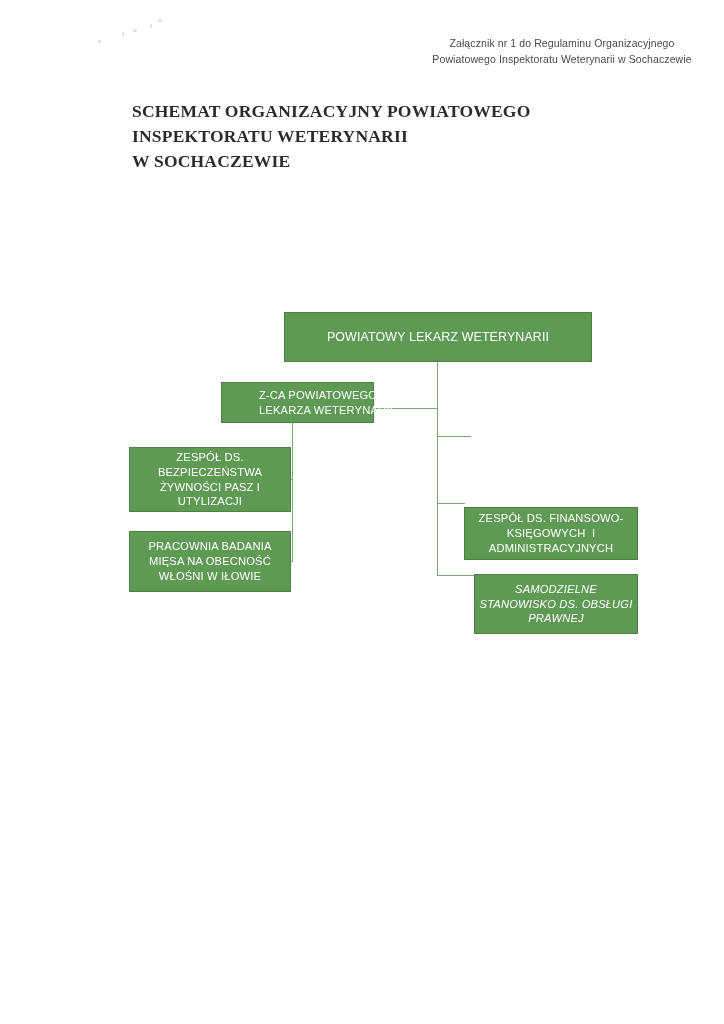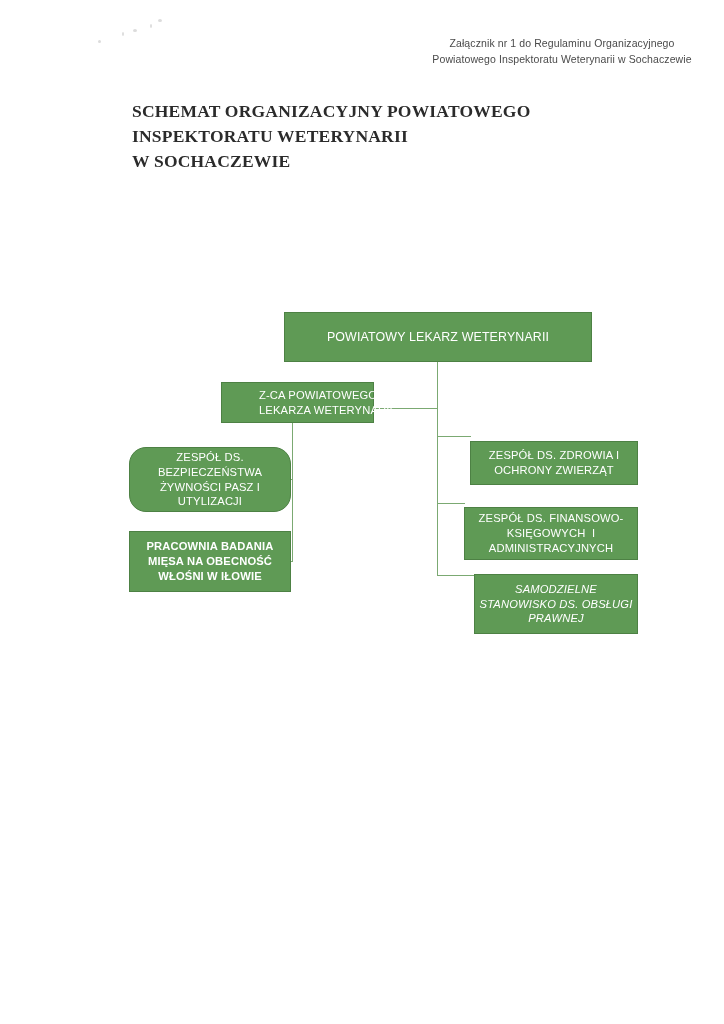"ZESPÓŁ DS." #node-food { border-radius: 17px -> none }
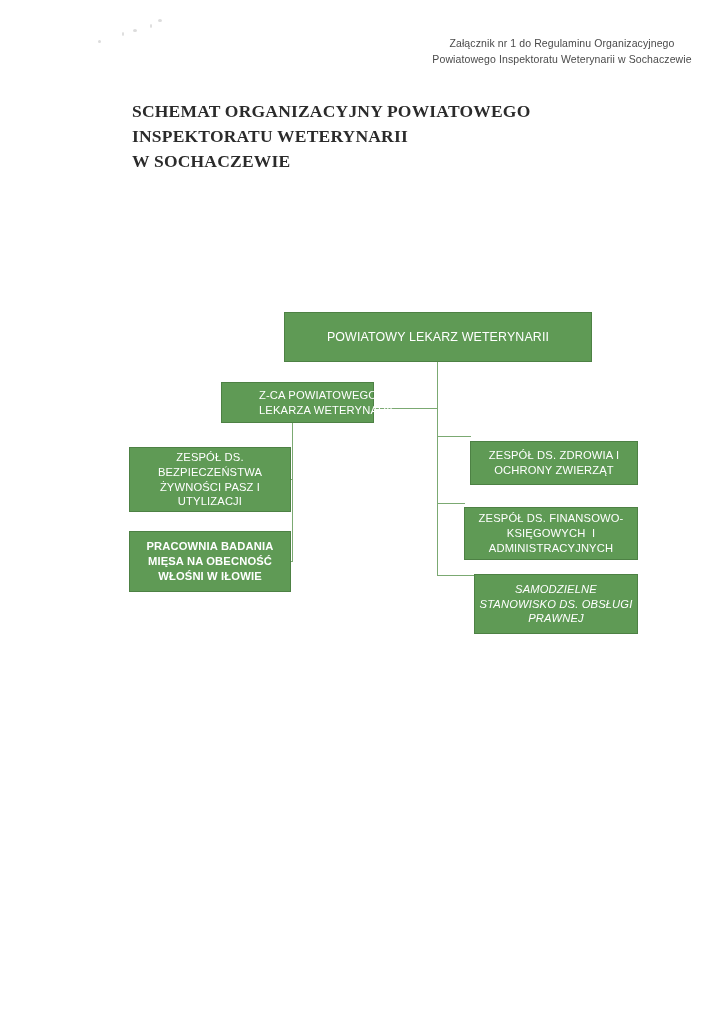"ZESPÓŁ DS. ZDROWIA I" div.node { html: <div> <div> <span>ZESPÓŁ DS. ZDROWIA I</span> <span>OCHRONY ZWIERZĄT</span> </div> </div> -> none }
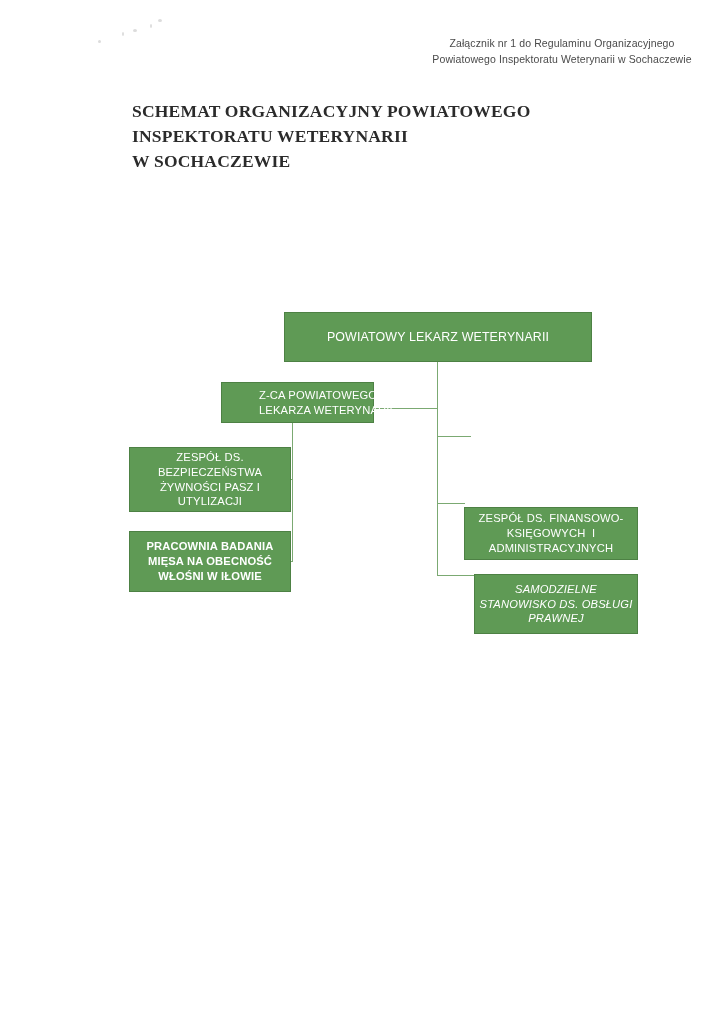"PRACOWNIA BADANIA" #node-lab { font-weight: bold -> none }
